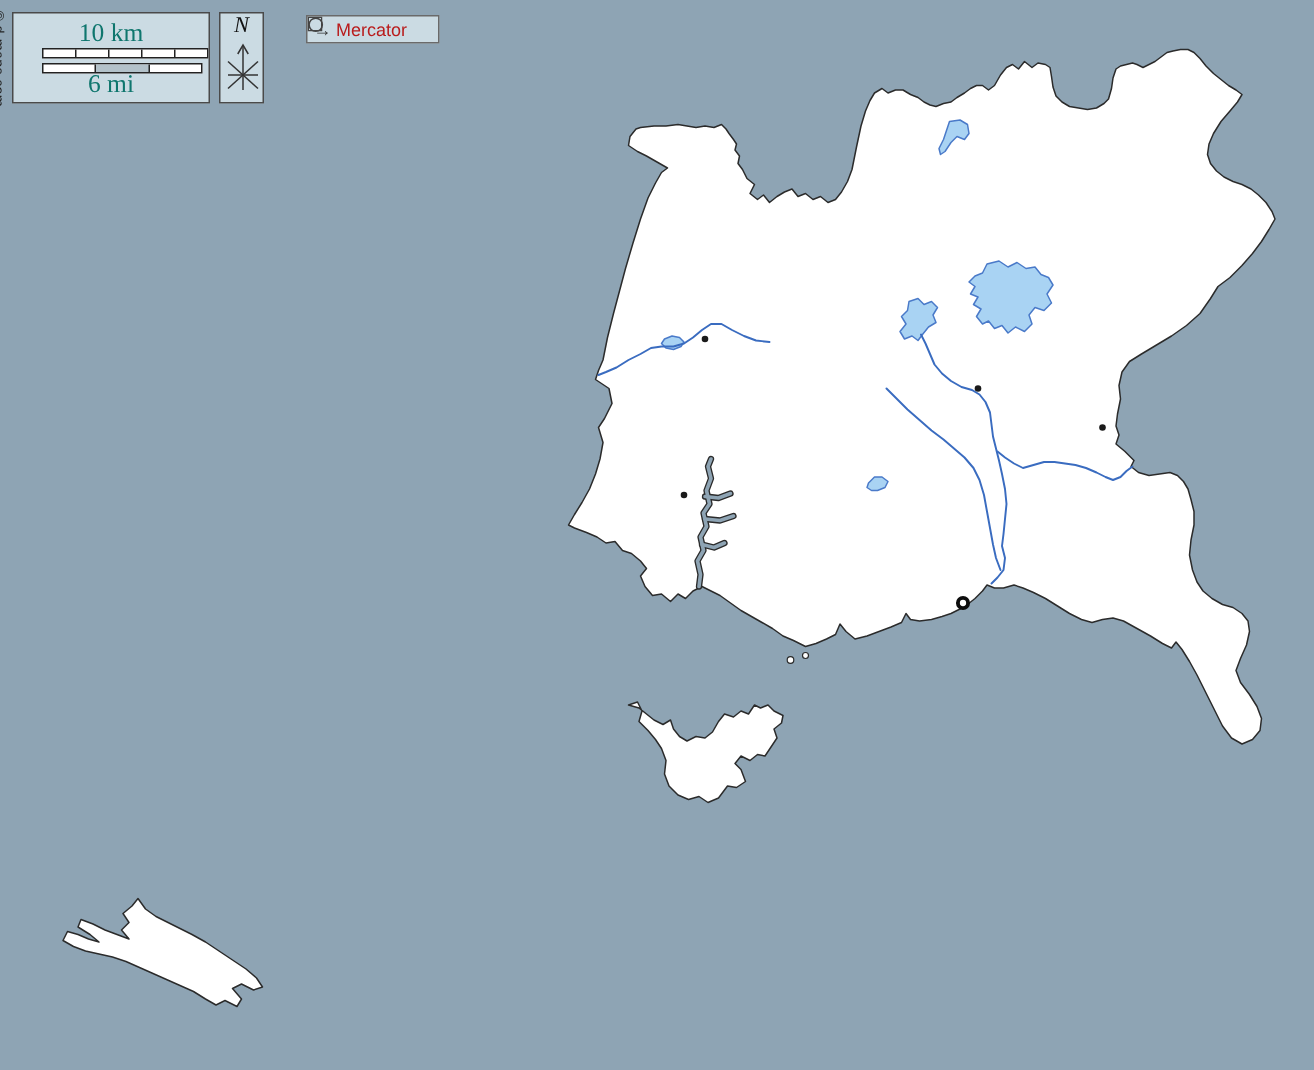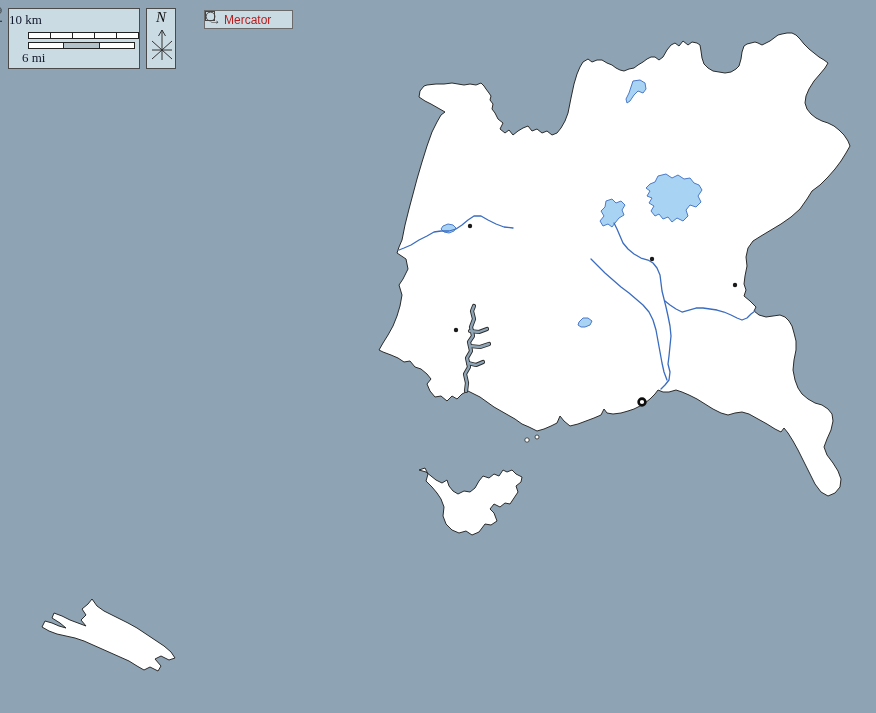"10 km" .scale-label { color: #0f172a -> #0f766e; font-size: 13px -> 17px; text-align: left -> center }
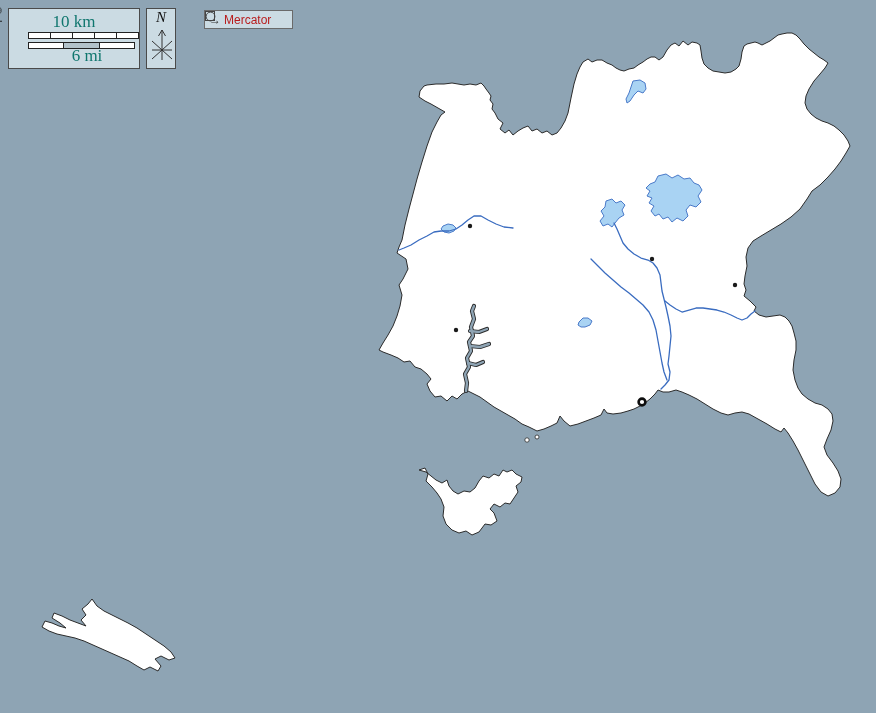"6 mi" #mi-label { padding-left: 13px -> none }
